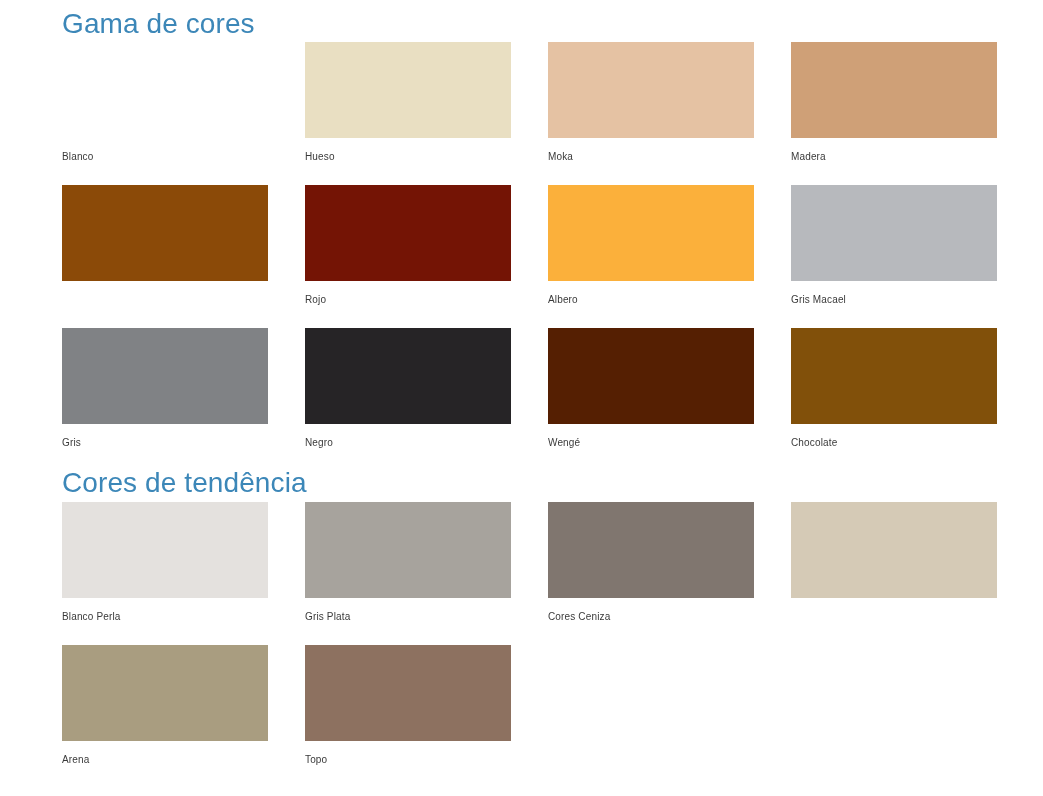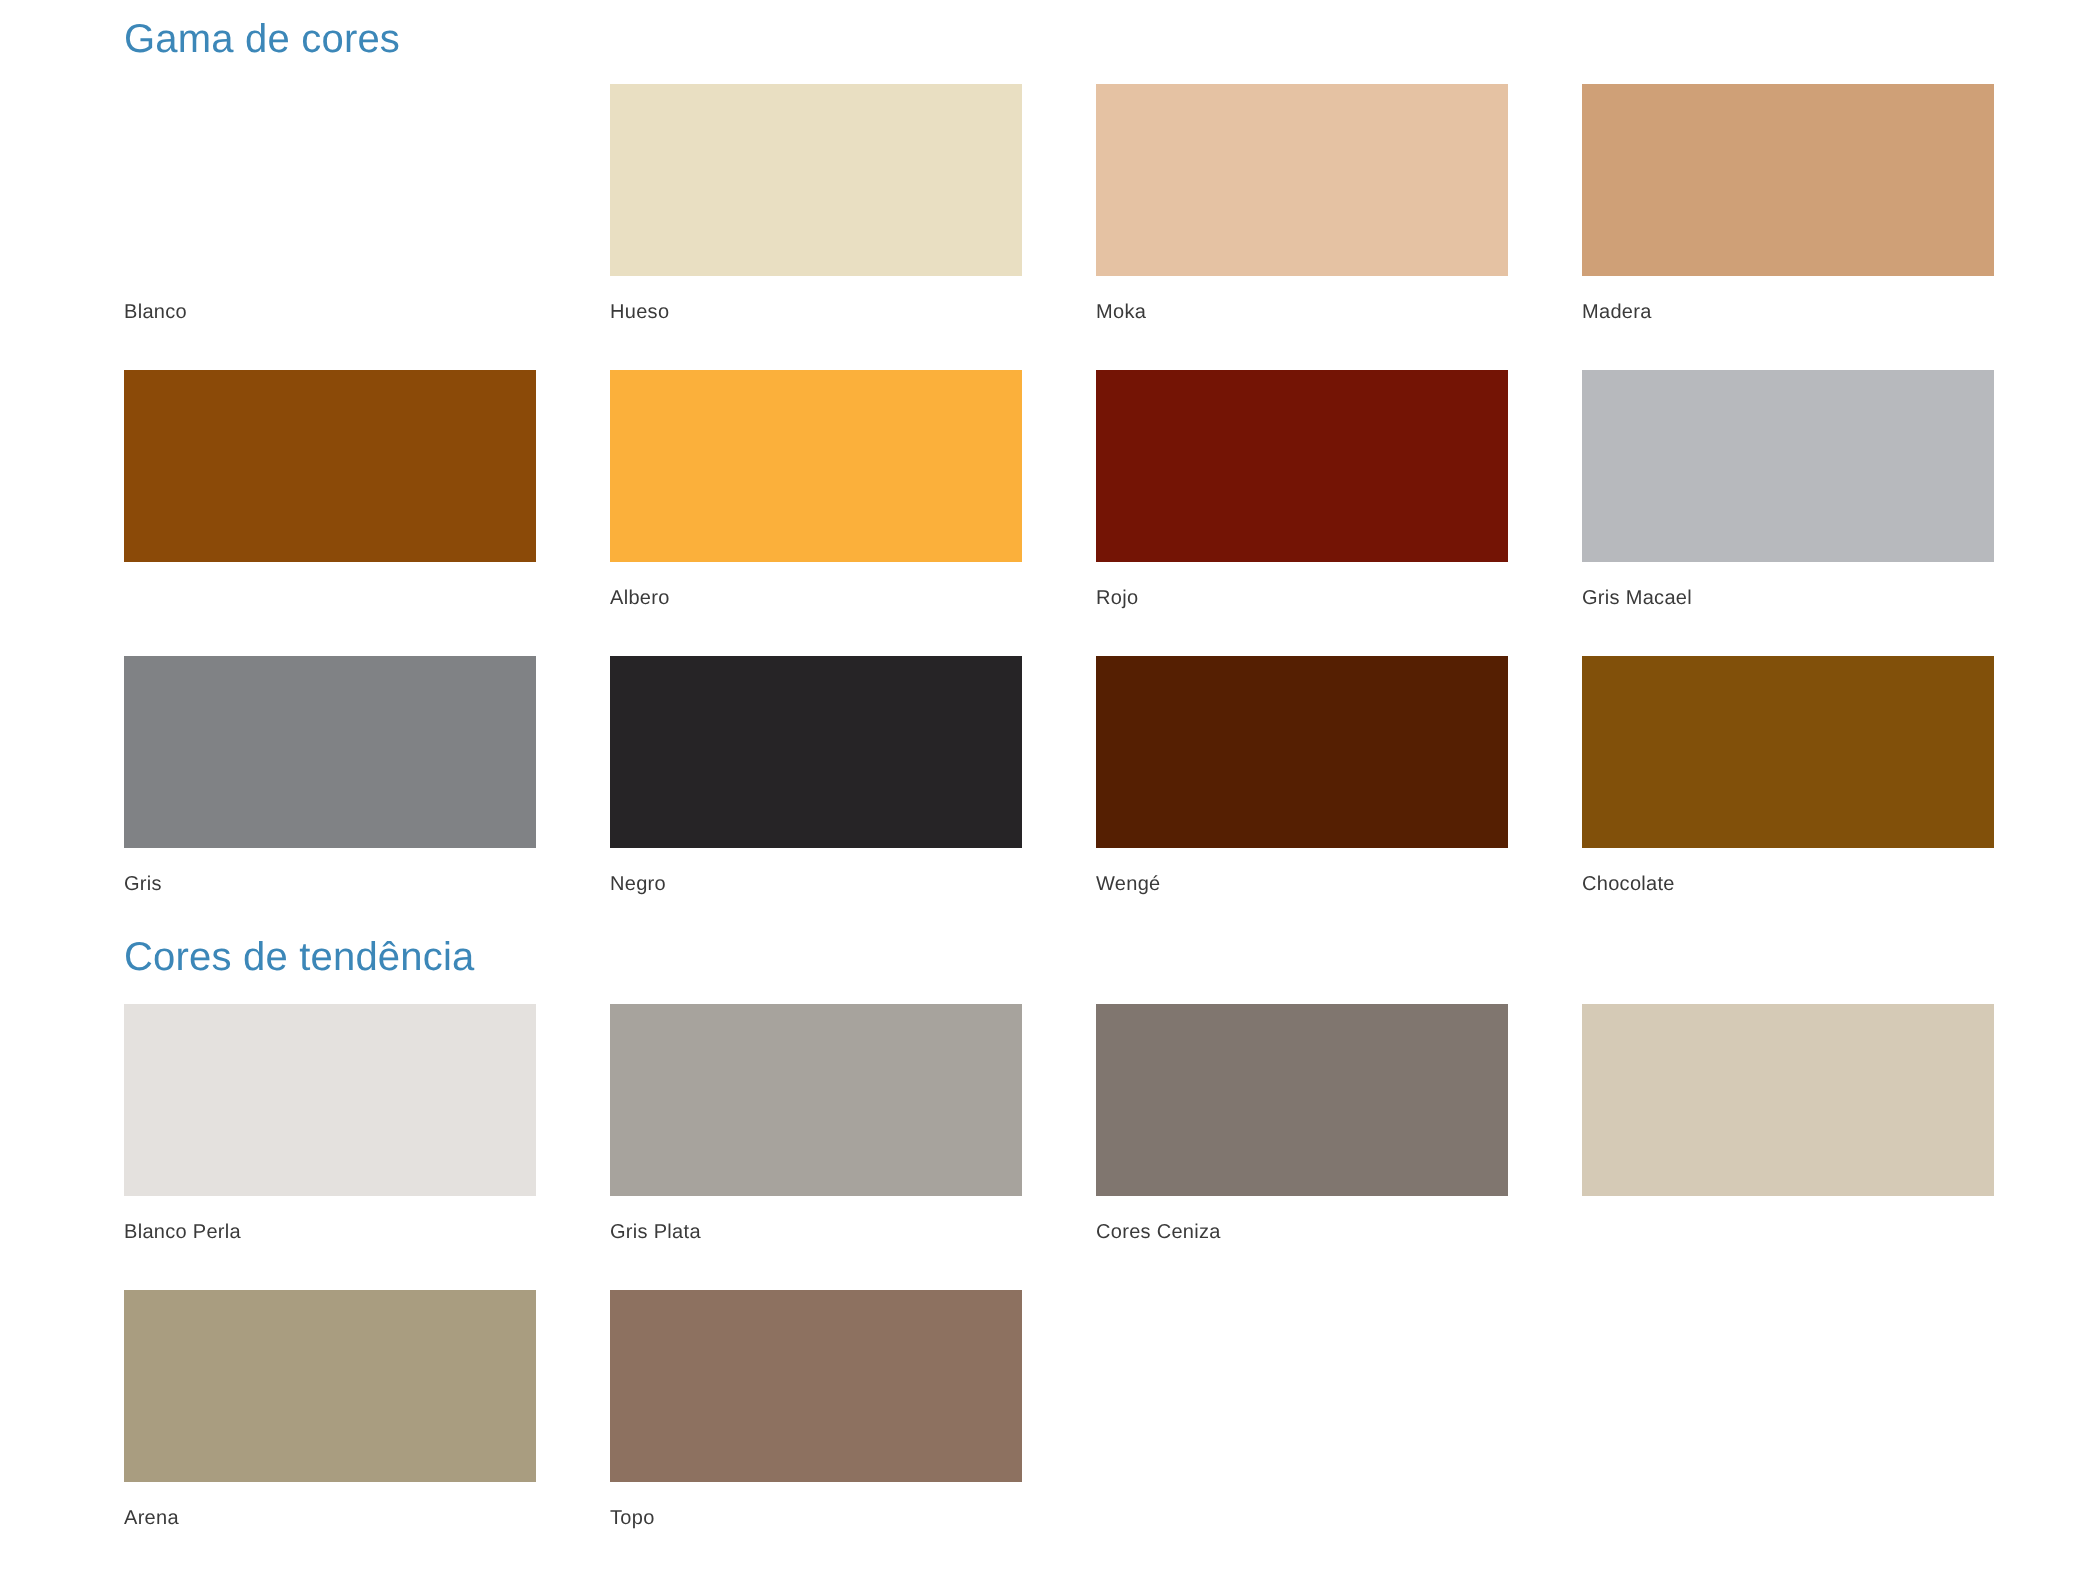"Gama de cores" .section-heading { font-size: 20px -> 28px }
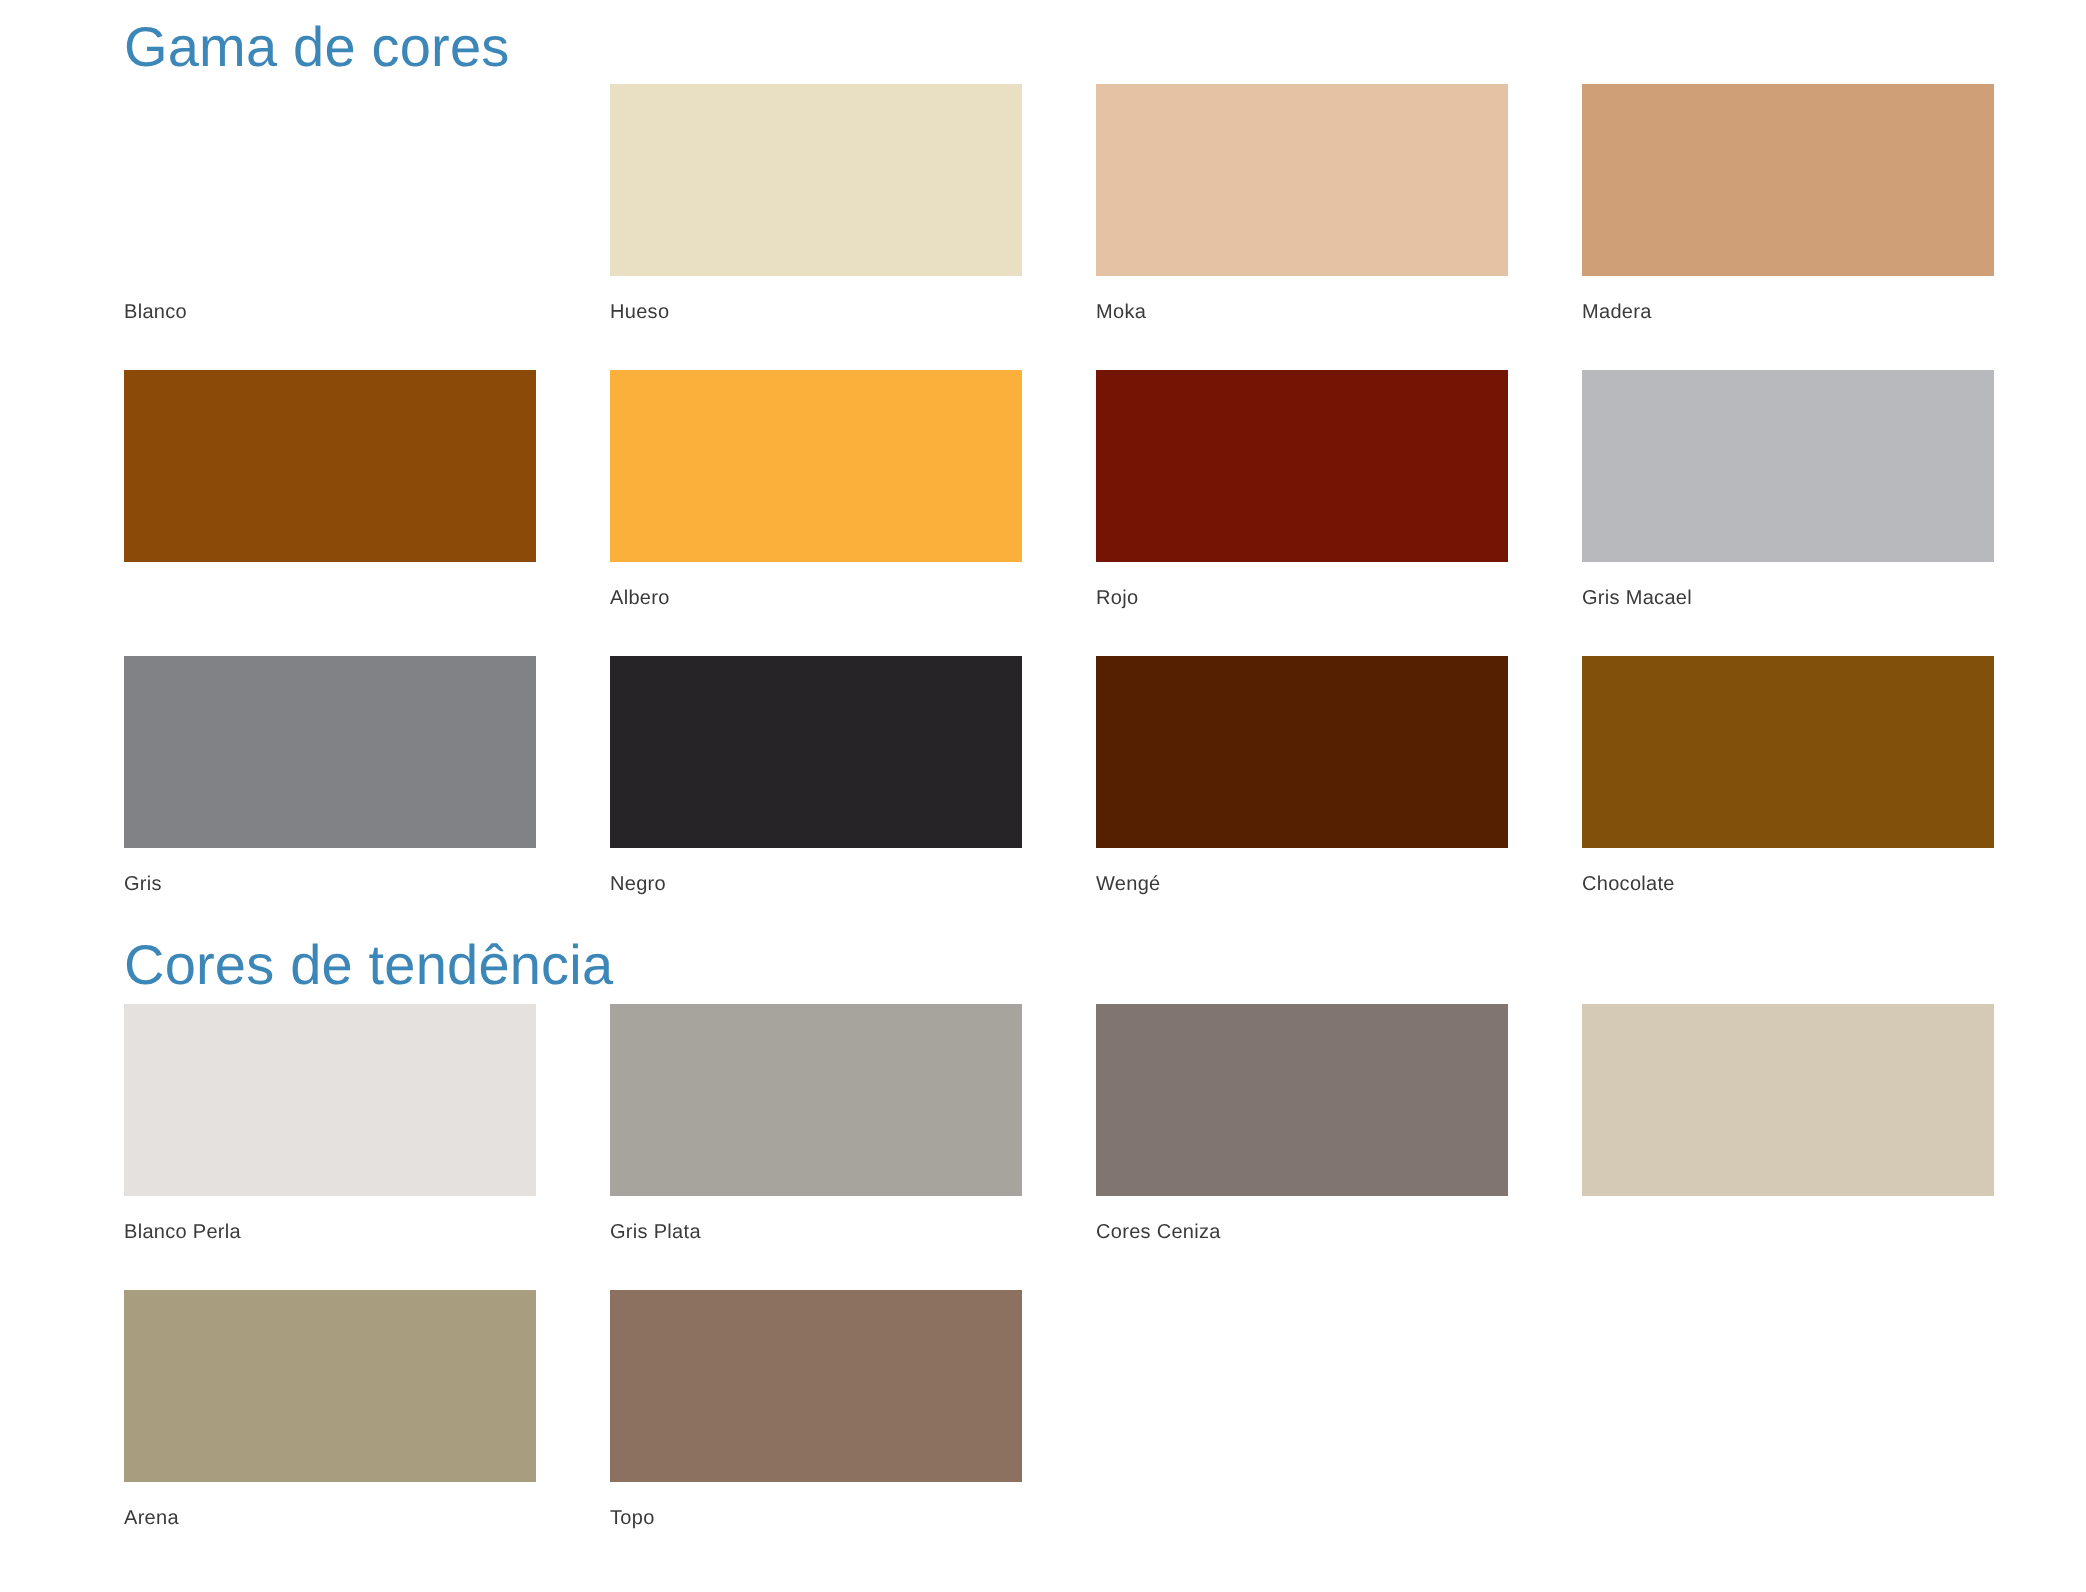"Albero" div.swatch-cell { order: before "Rojo" -> after "Rojo" }
